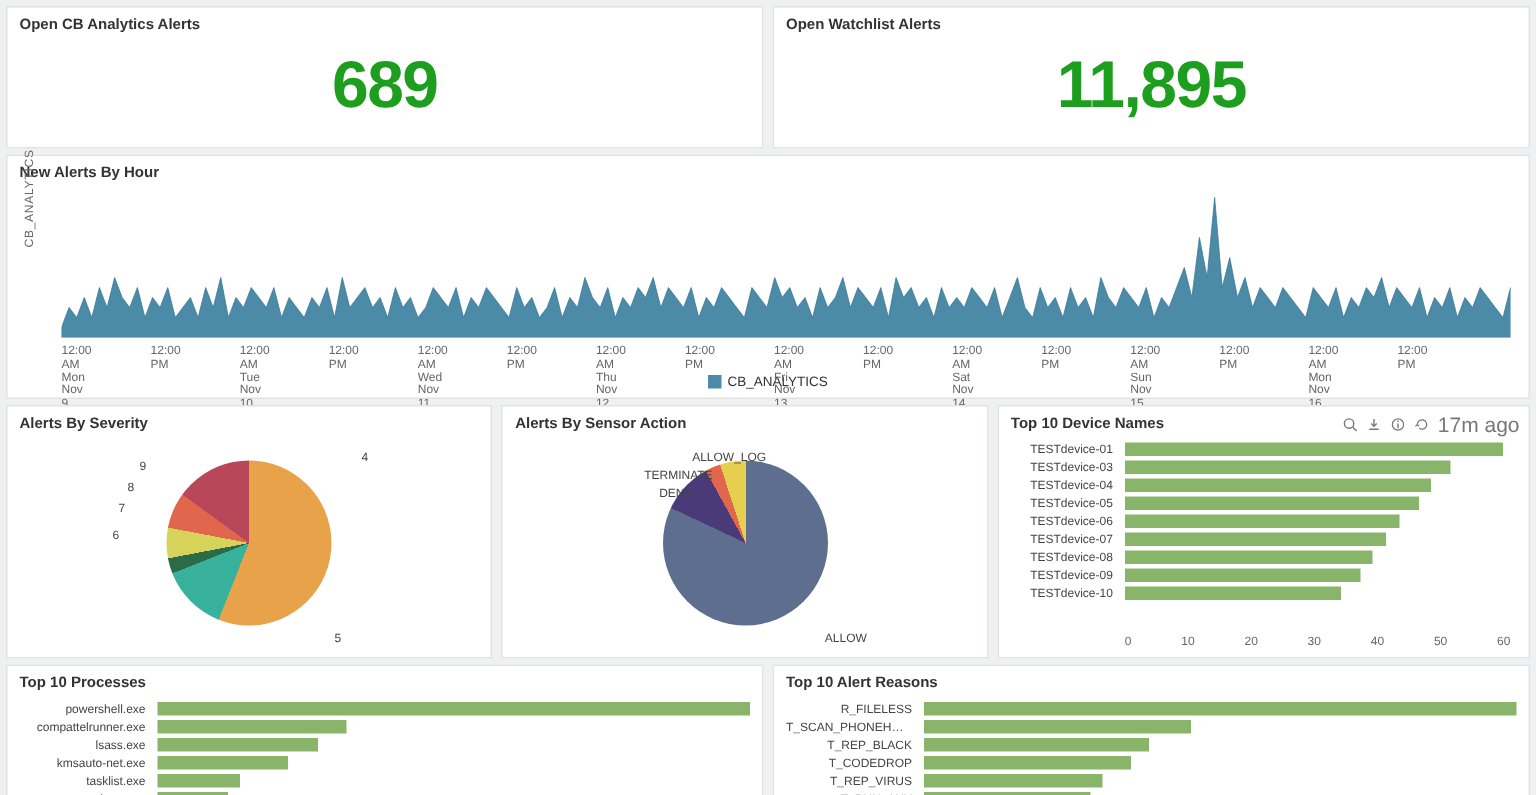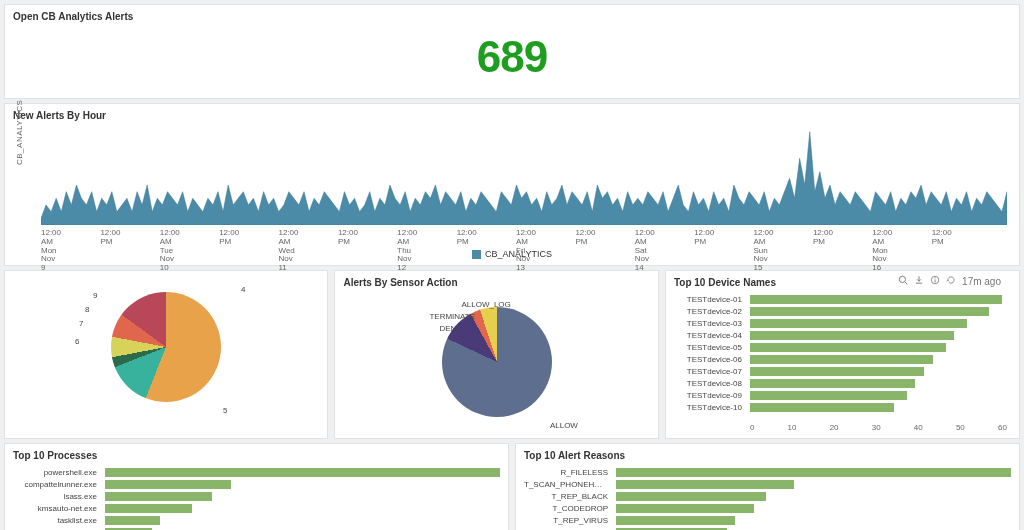"Open Watchlist Alerts" div.panel { html: none -> <div> <div>Open Watchlist Alerts</div> <div>11,895</div> </div> }
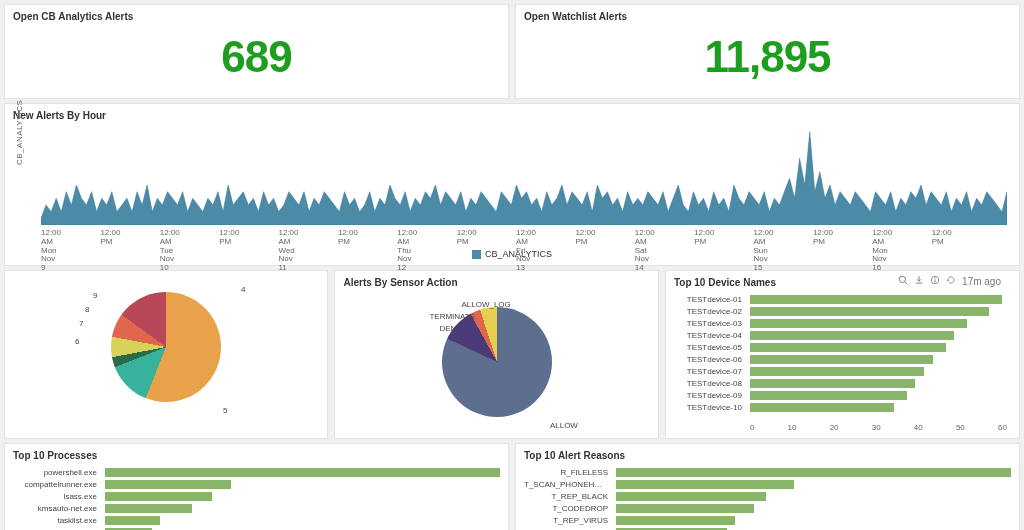"Alerts By Severity" div.panel-title { html: none -> <div>Alerts By Severity</div> }
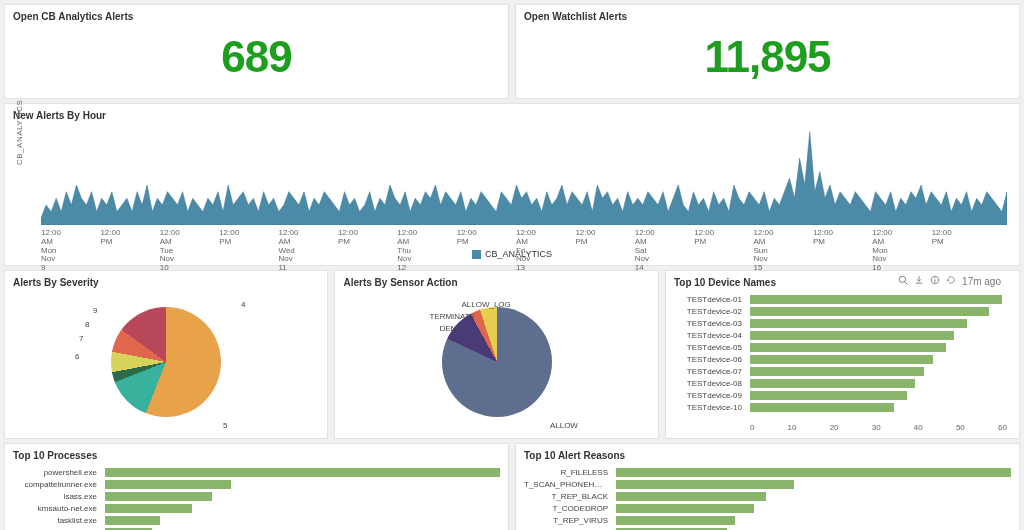"17m ago" .toolbar { font-size: 10px -> 14px; right: 18px -> 6px }
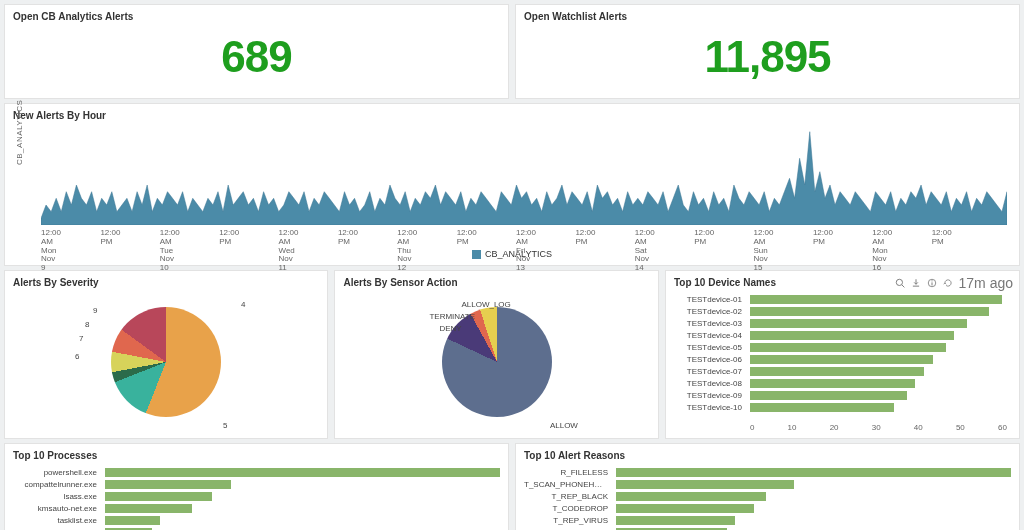"TESTdevice-02" div.hrow { html: <div> <div>TESTdevice-02</div> <div></div> </div> -> none }
